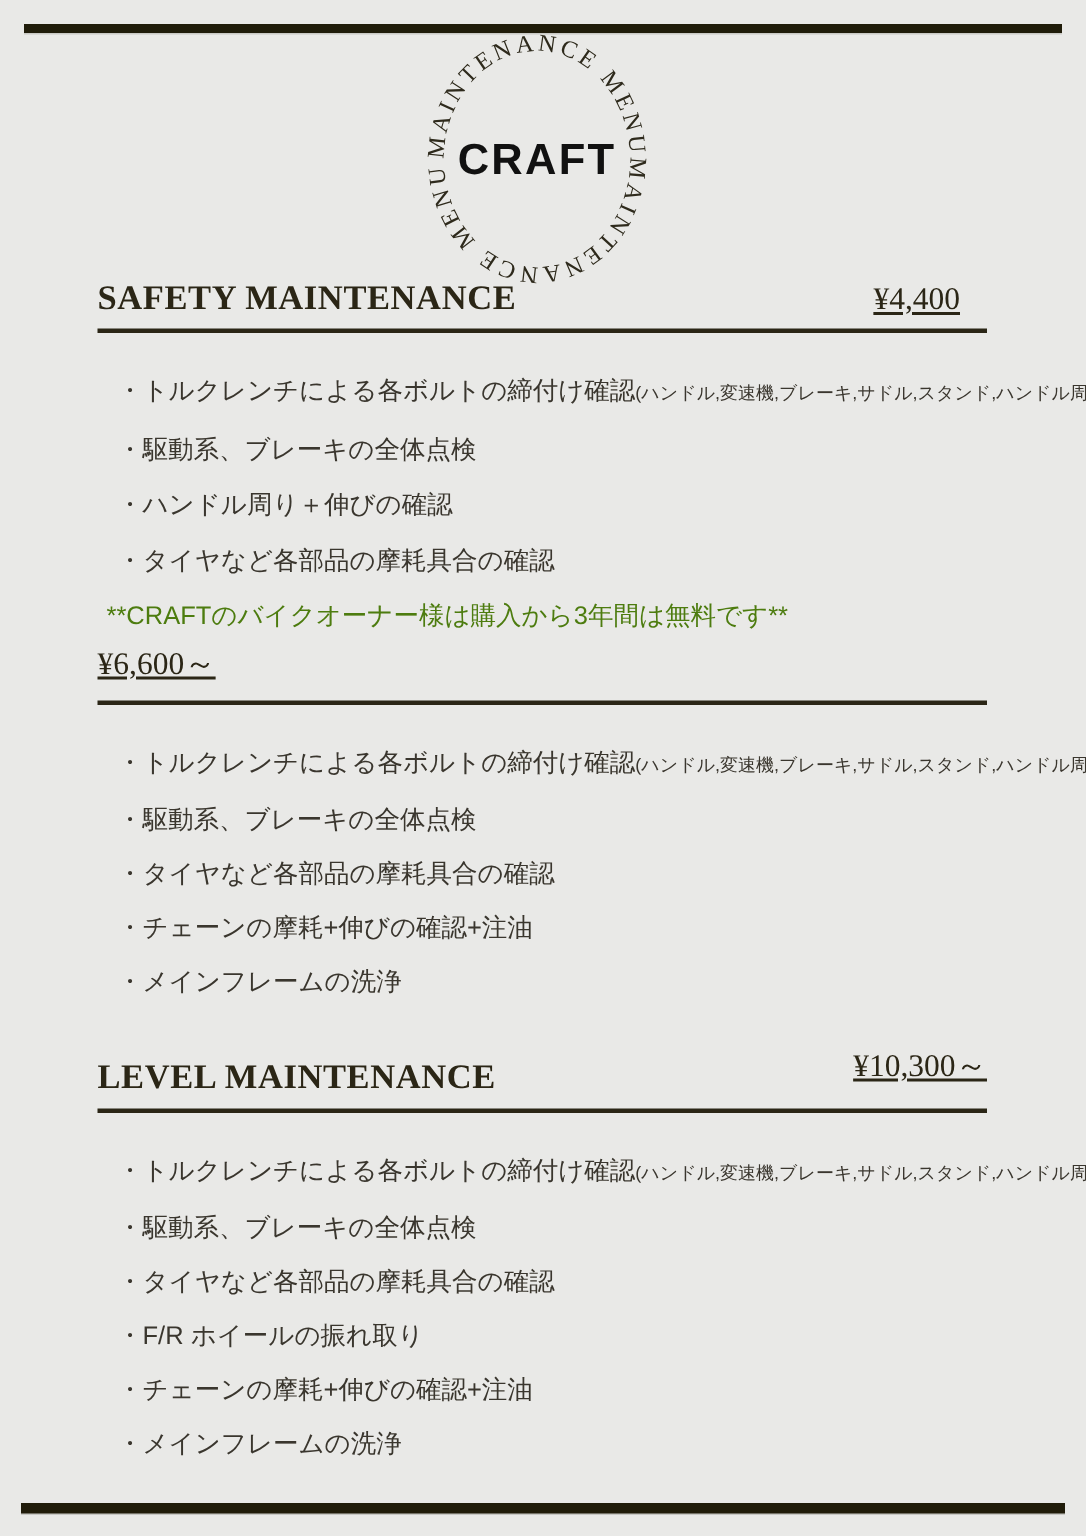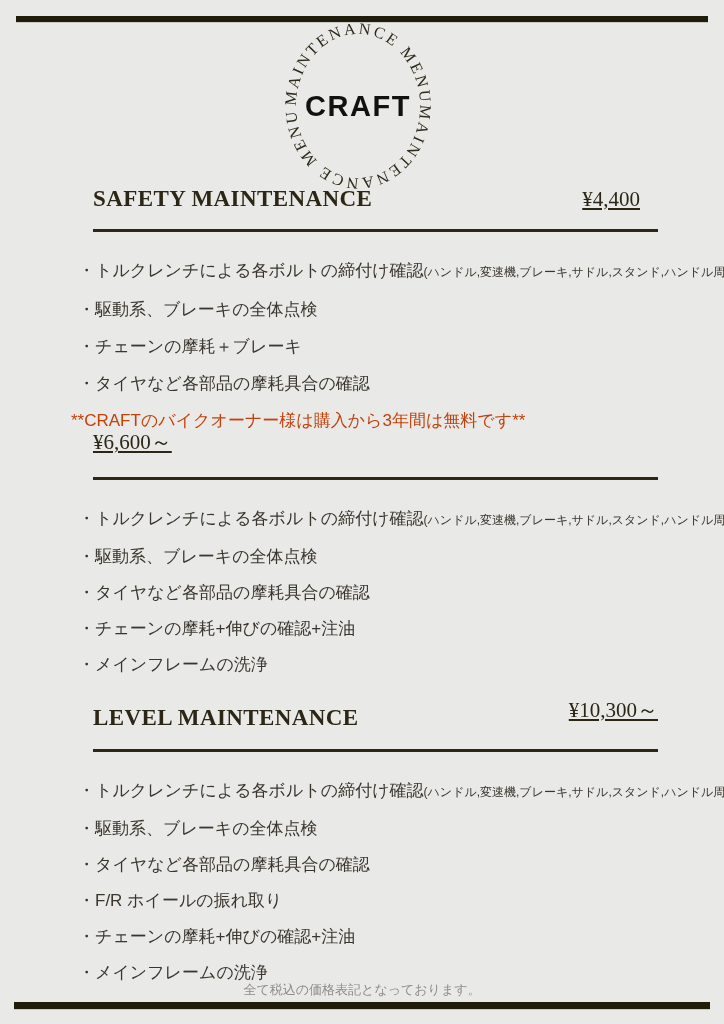"SAFETY MAINTENANCE" .sec-header { margin-left: 28px -> none; padding-bottom: 17px -> 7px }
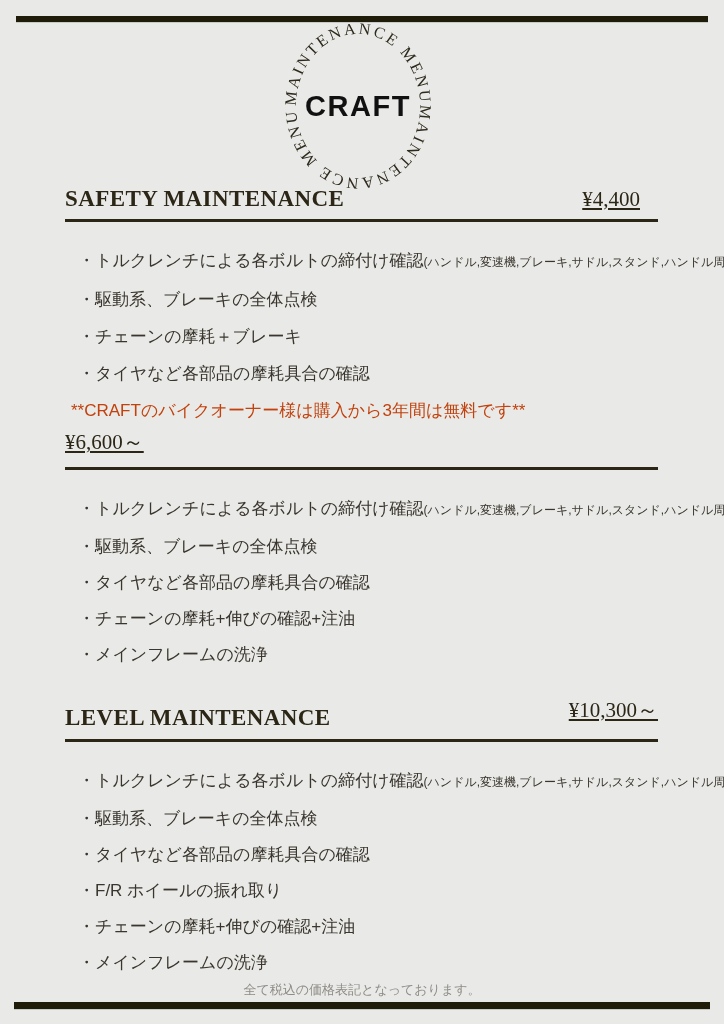"・チェーンの摩耗＋ブレーキ" span { text: チェーンの摩耗＋ブレーキ -> ハンドル周り＋伸びの確認 }
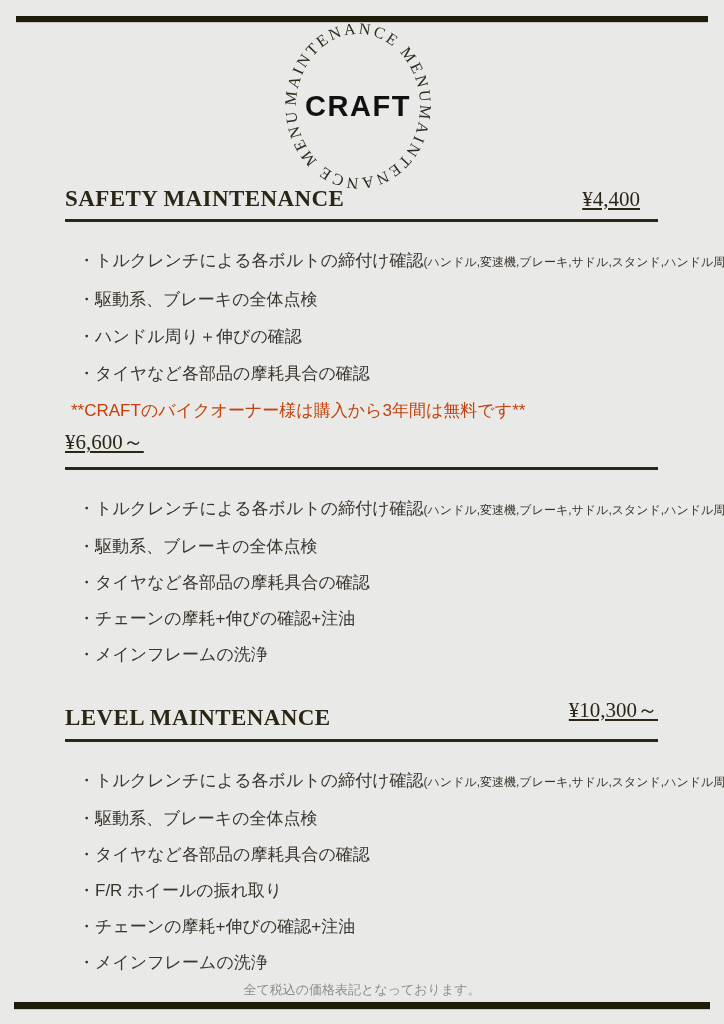"**CRAFTのバイクオーナー様は購入から3年間は無料です**" .sec-note { color: #c2410c -> #4d7c0f }
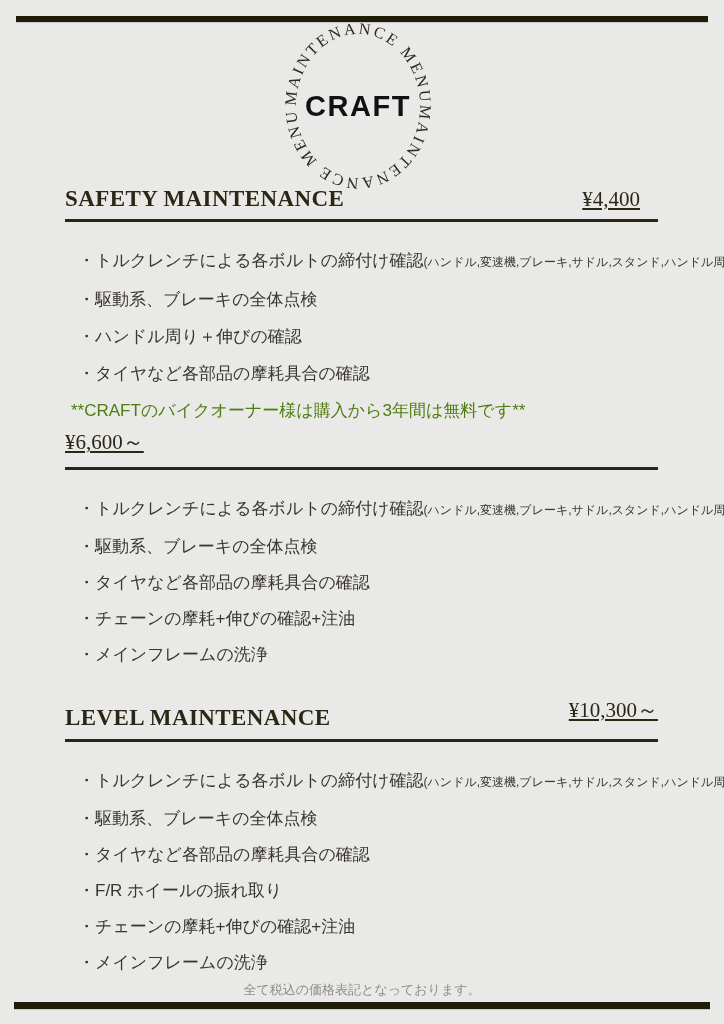"全て税込の価格表記となっております。" div.footer-note { html: <div>全て税込の価格表記となっております。</div> -> none }
